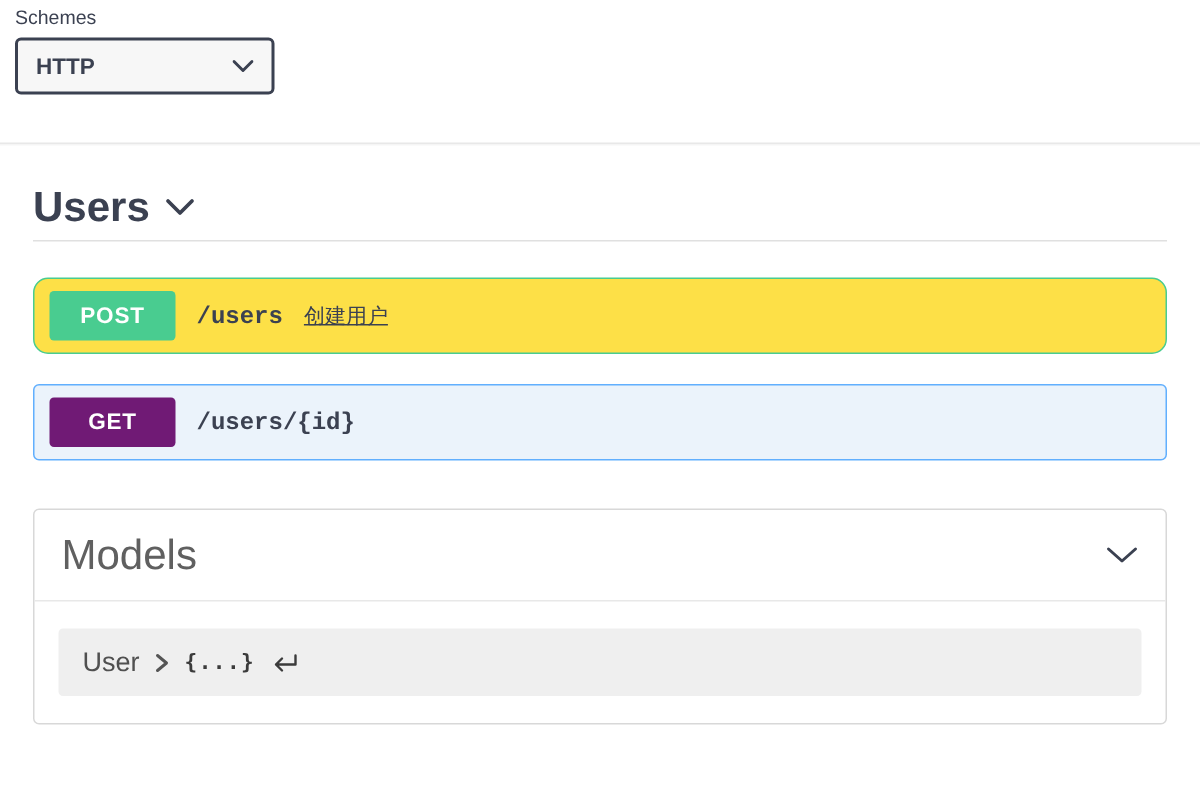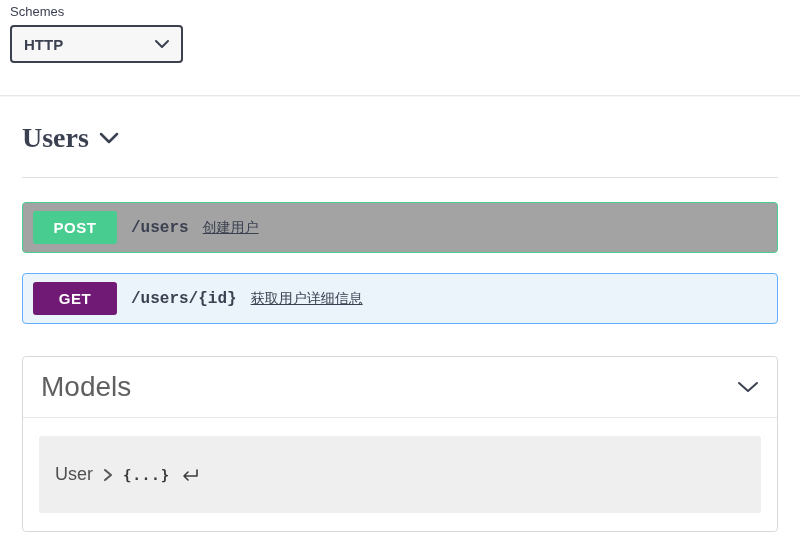"Users" .section-header { font-family: Liberation Serif, serif -> none; padding-bottom: 23px -> 6px }
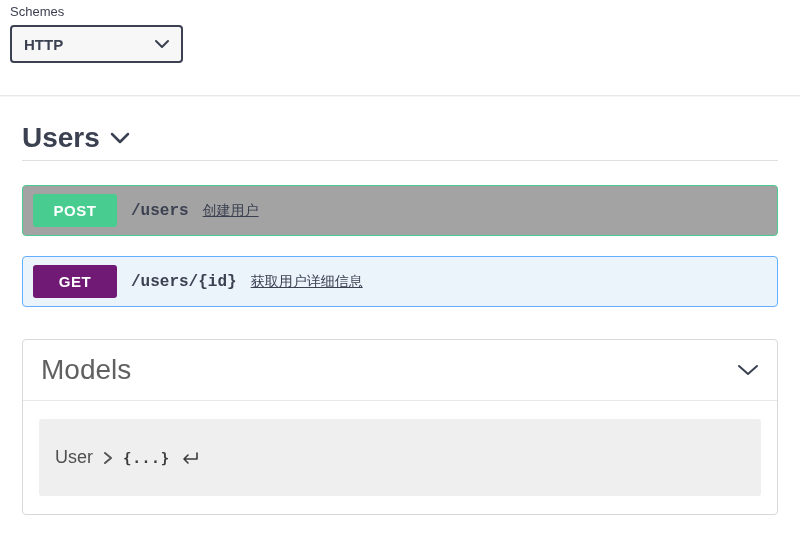"POST" .opblock-post { background: #a3a3a3 -> #fde047; border-radius: none -> 10px }
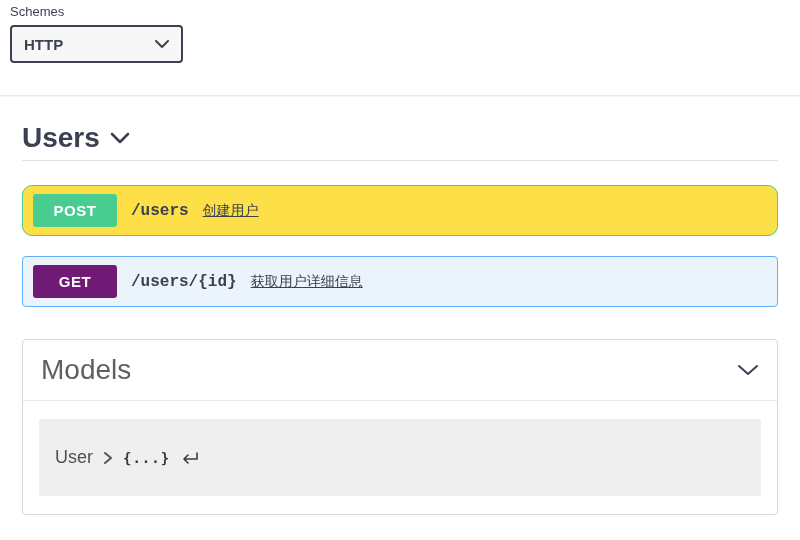"获取用户详细信息" div.op-summary { html: <div>获取用户详细信息</div> -> none }
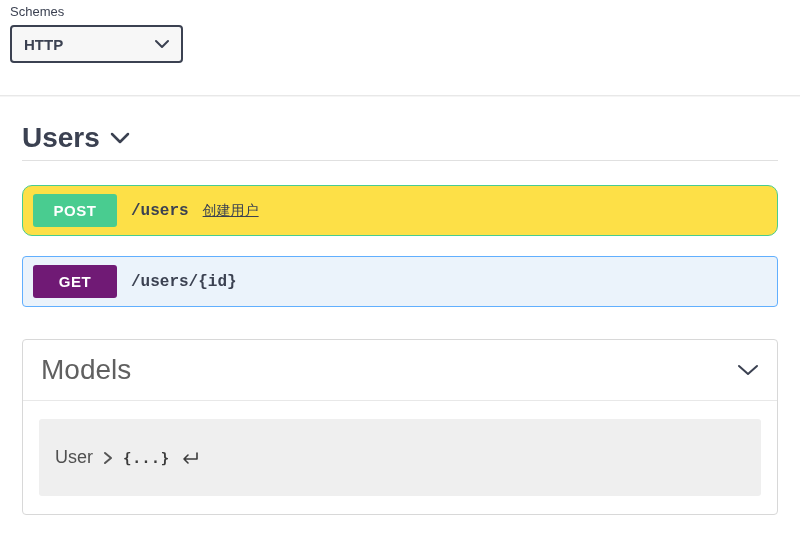"User" .model-row { padding: 28px 16px -> 12px 16px }
